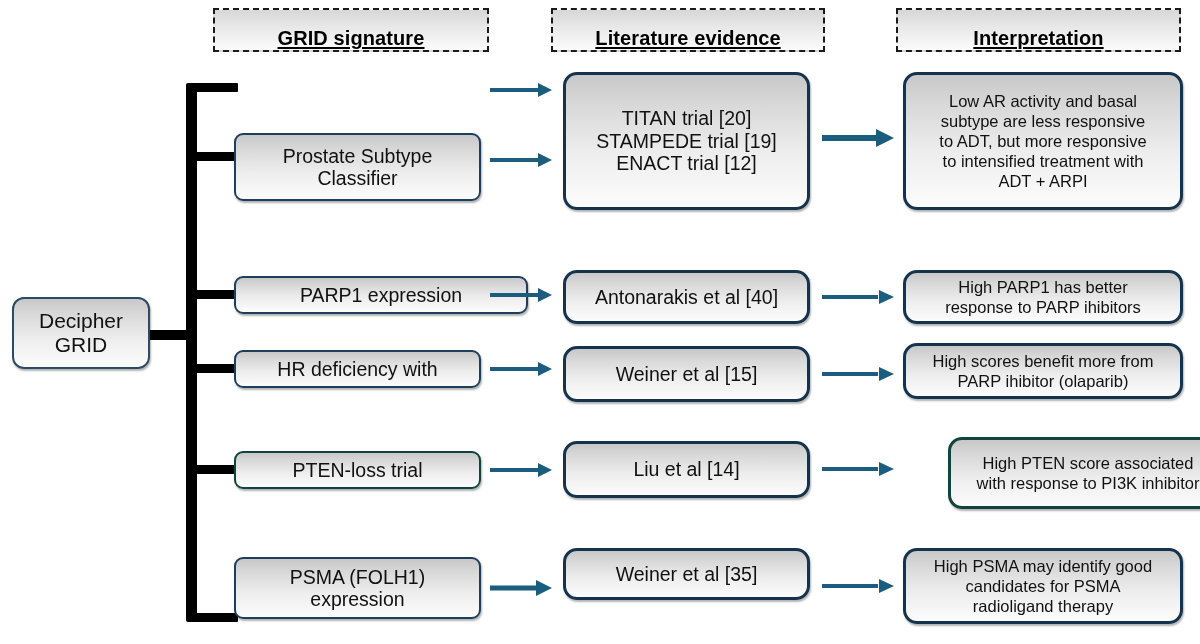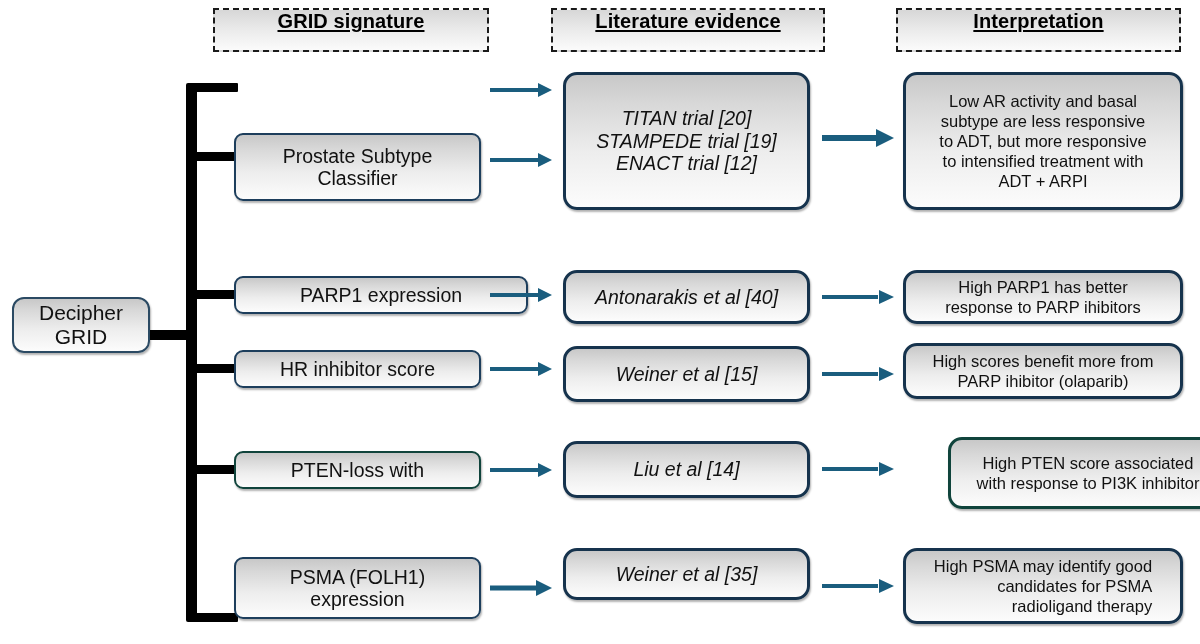"GRID signature" .col-header { align-items: flex-start -> flex-end }
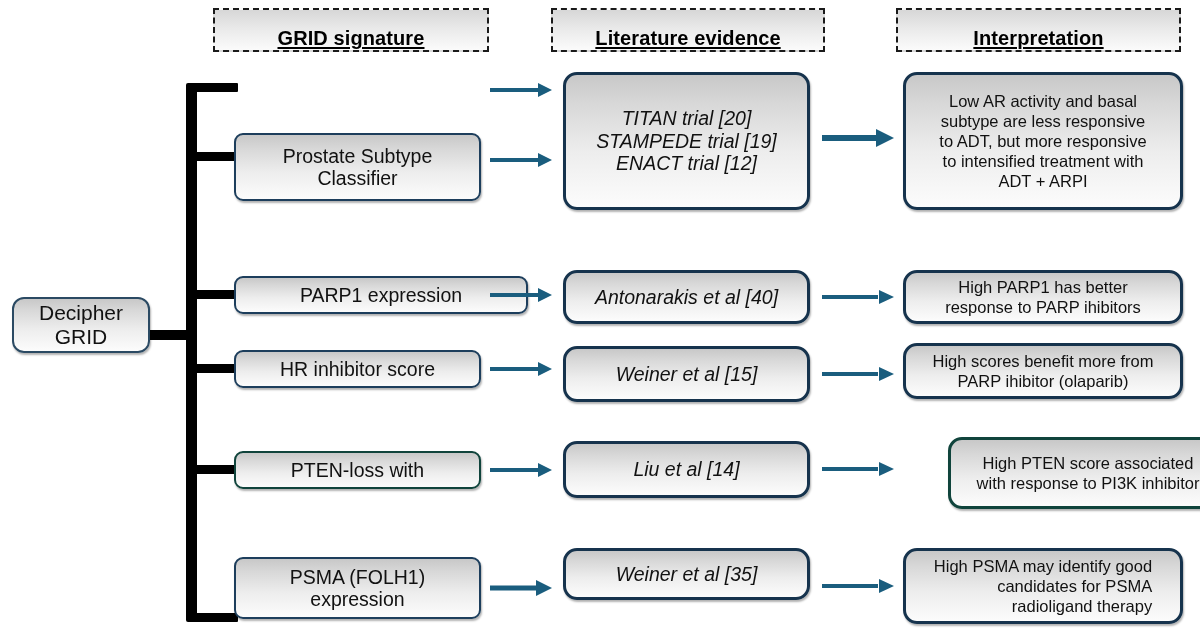"TITAN trial [20]" .lit { font-style: italic -> none }
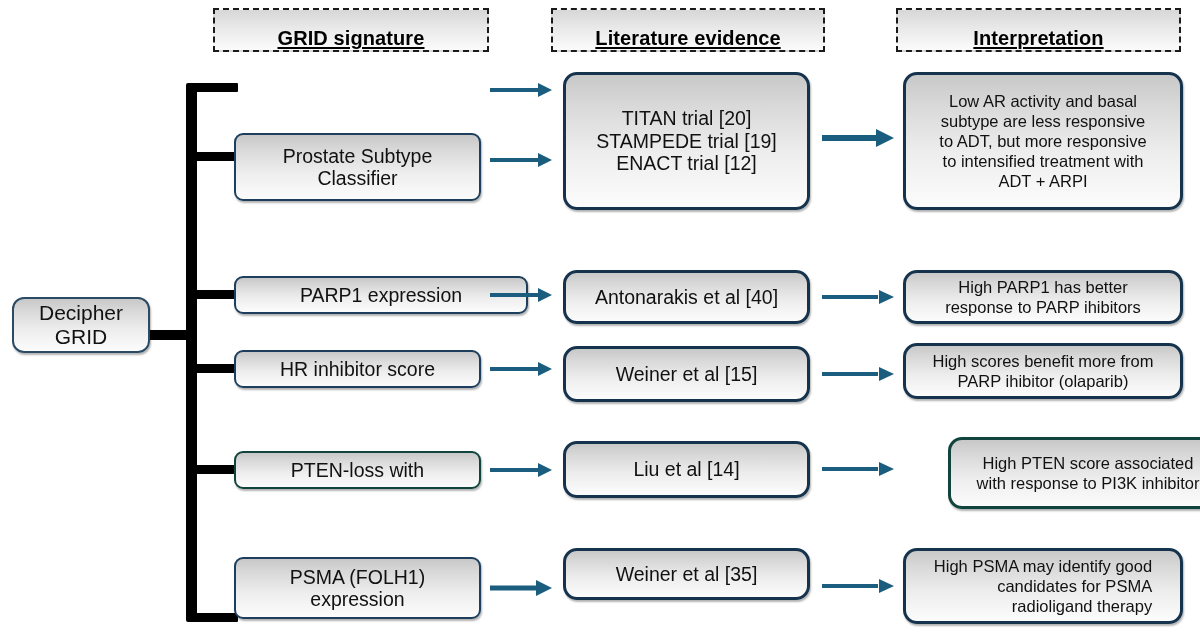"Decipher" #node-root { height: 56px -> 72px }
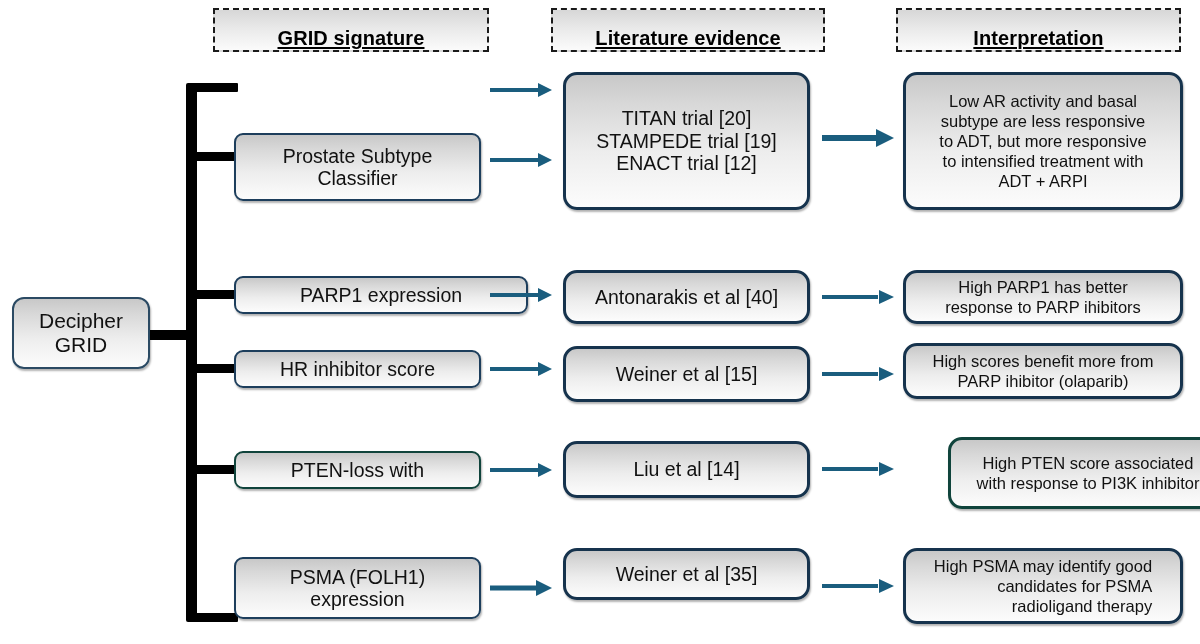"HR inhibitor score" span { text: inhibitor score -> deficiency with }
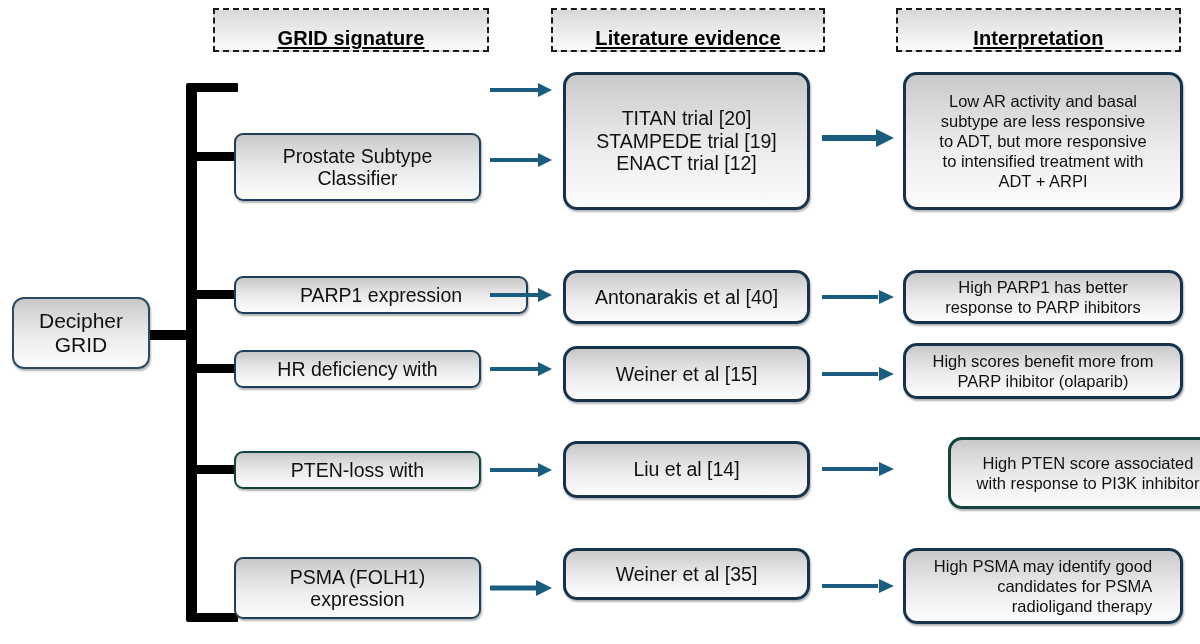"PTEN-loss with" span { text: with -> trial }
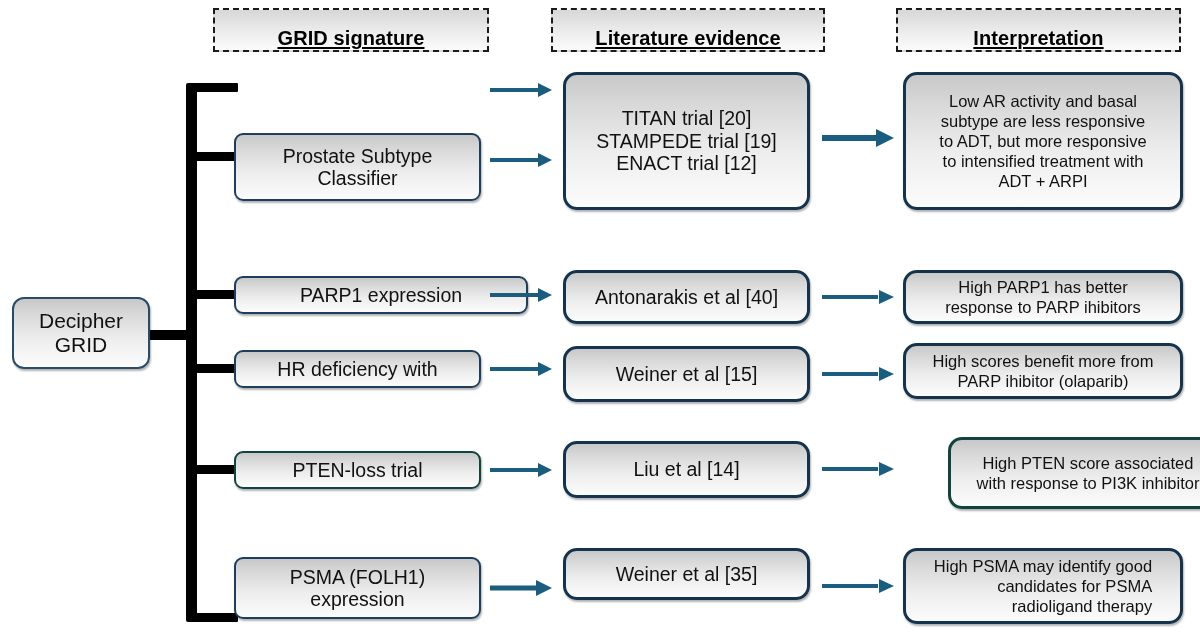"High PSMA may identify good" #int-psma { text-align: right -> none }
